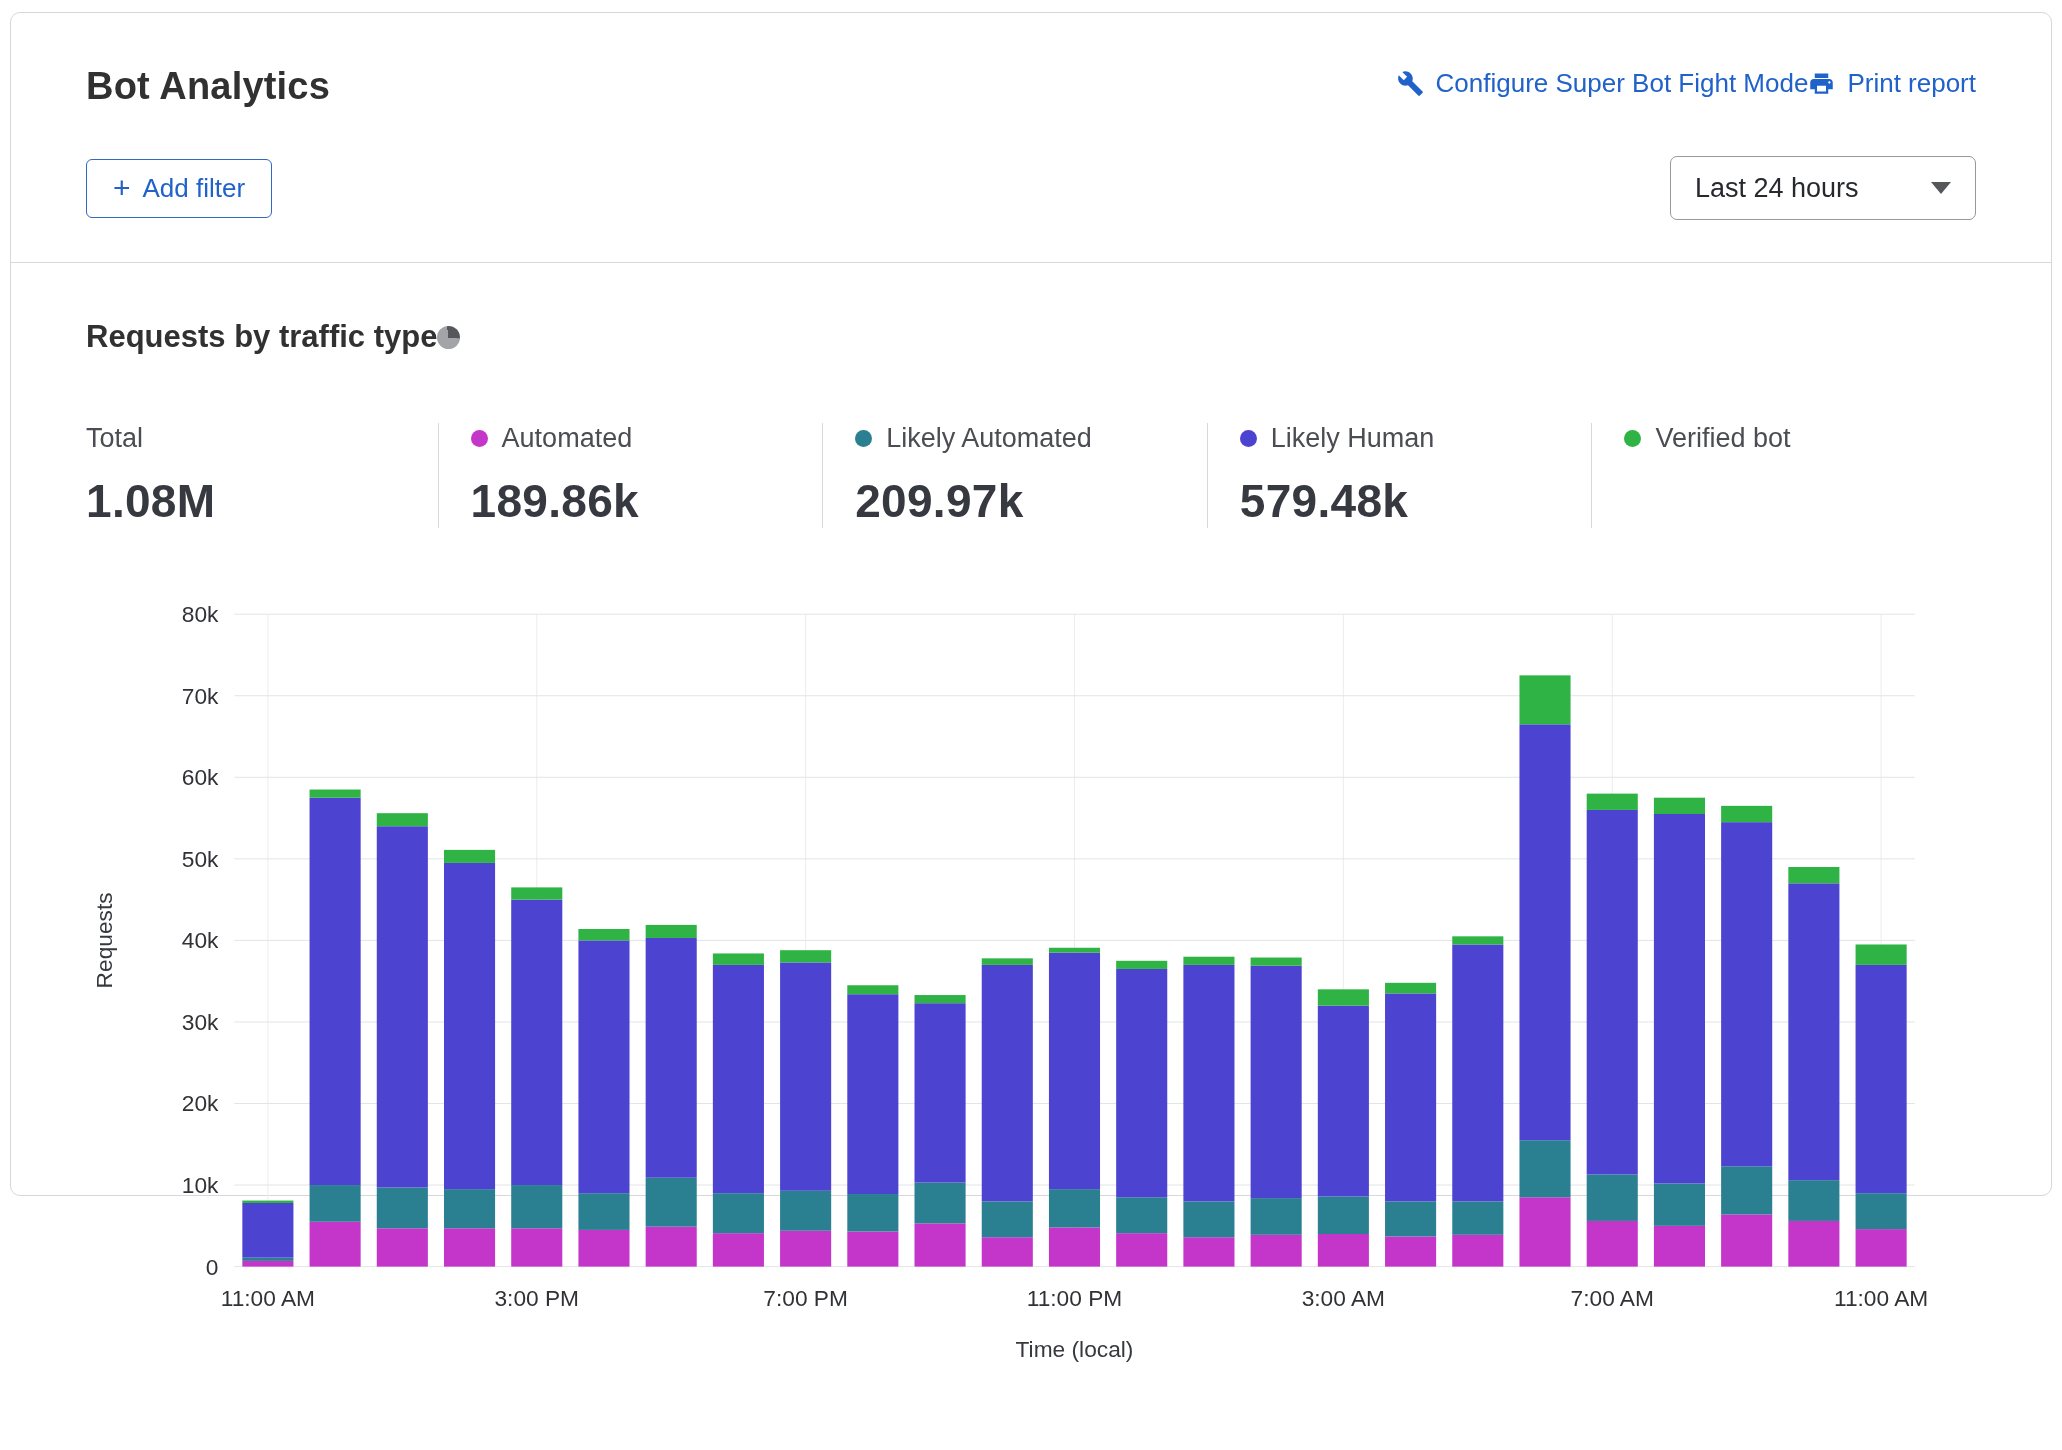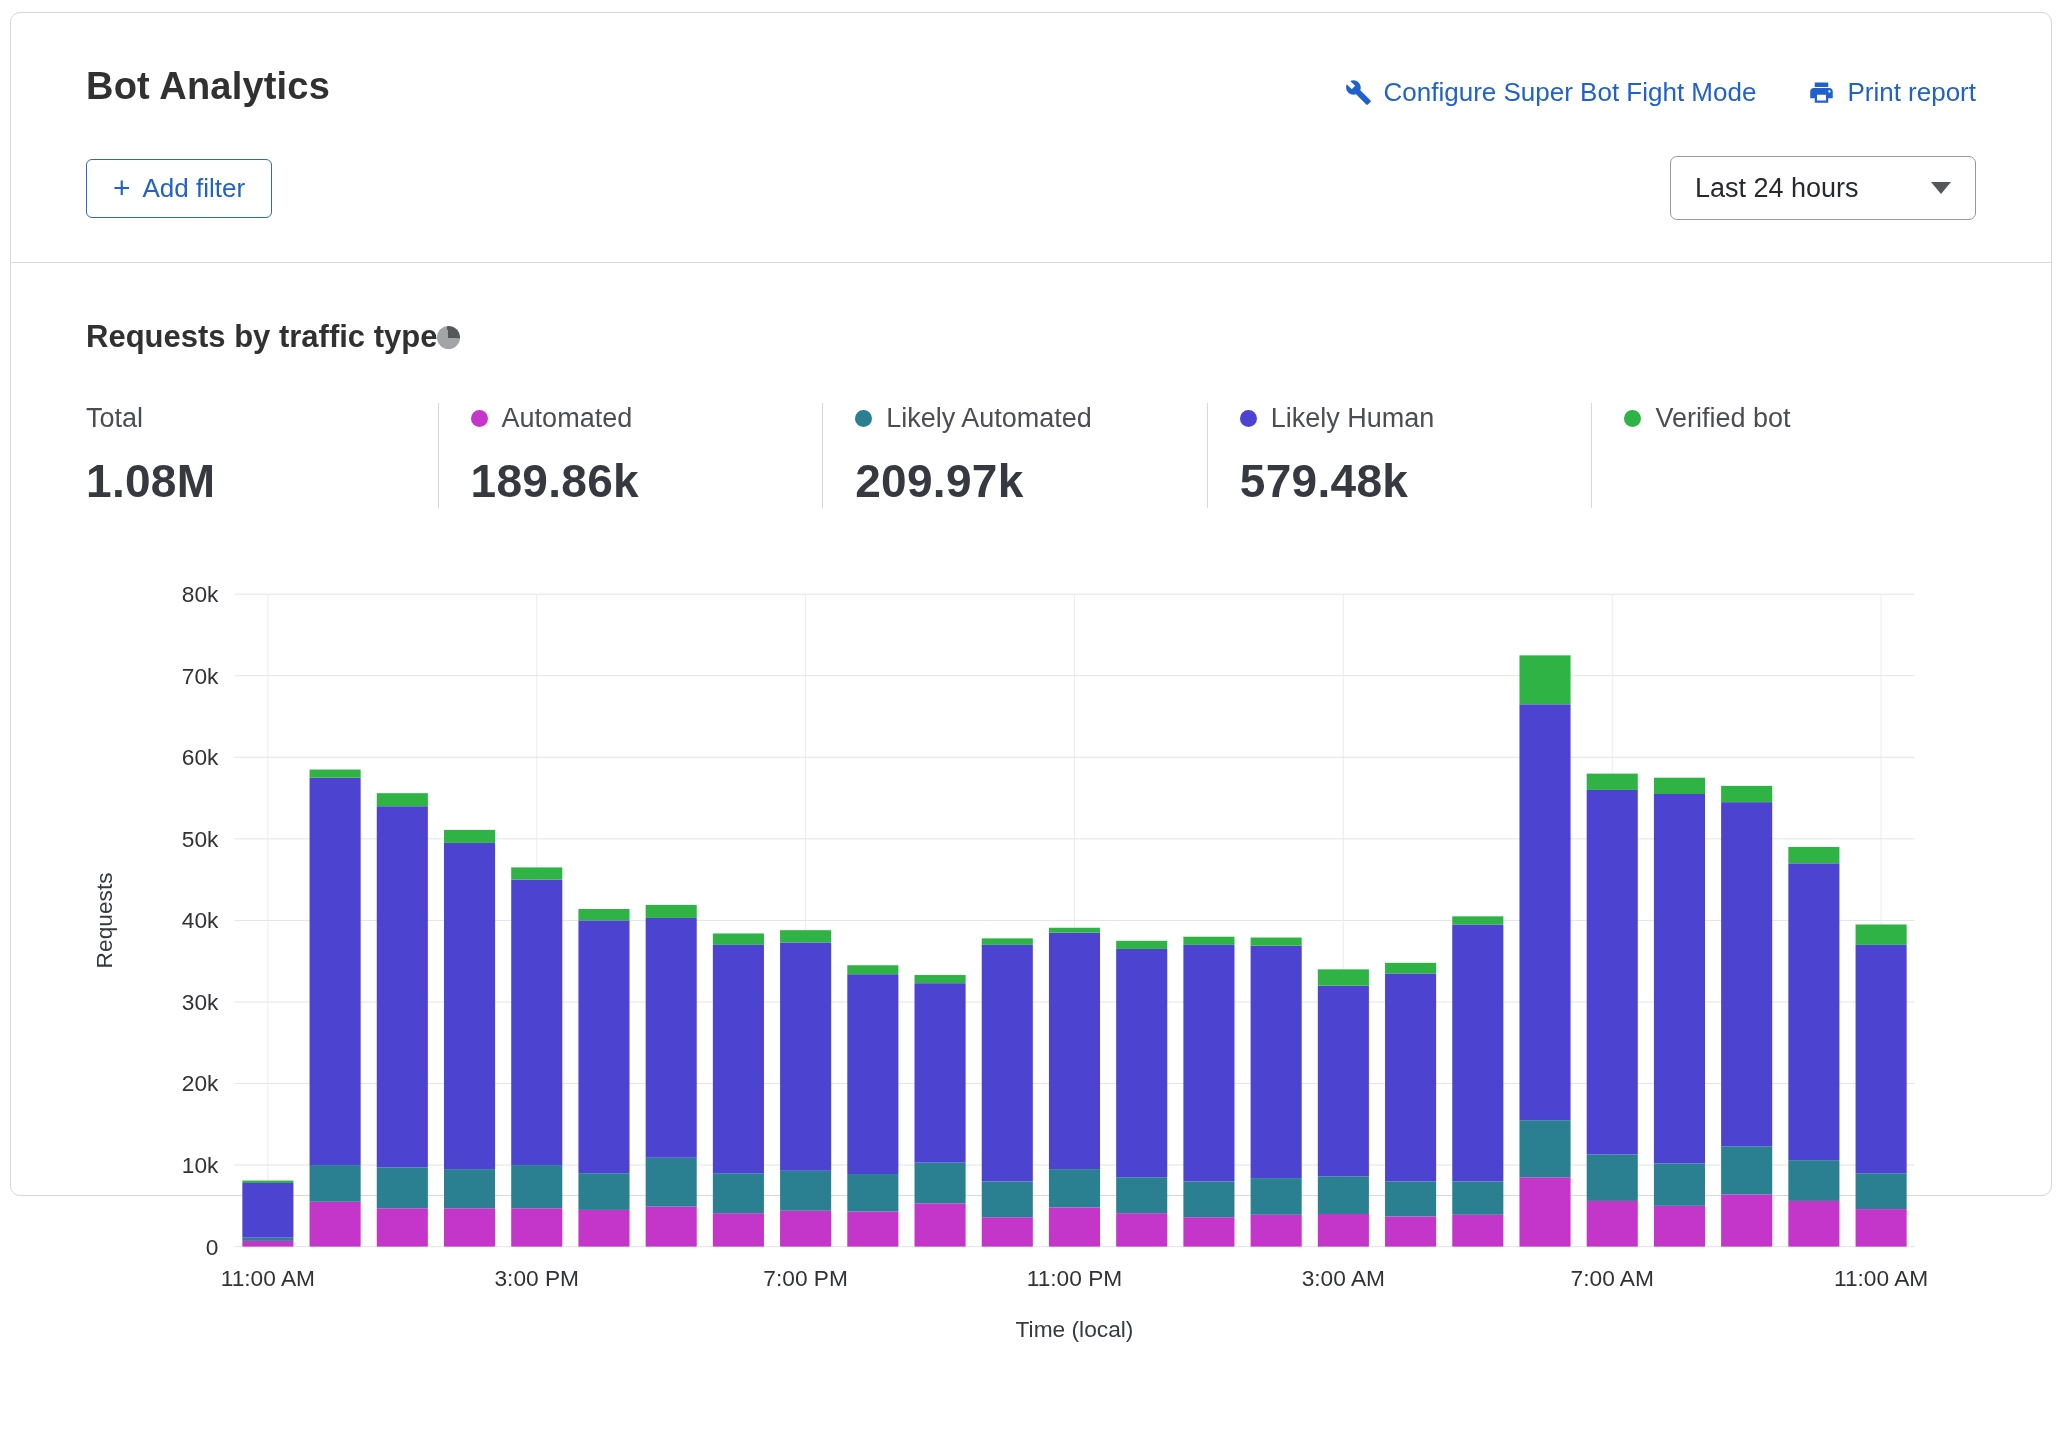"Configure Super Bot Fight Mode" .header-links { gap: 52px -> none; margin-top: 12px -> 3px }
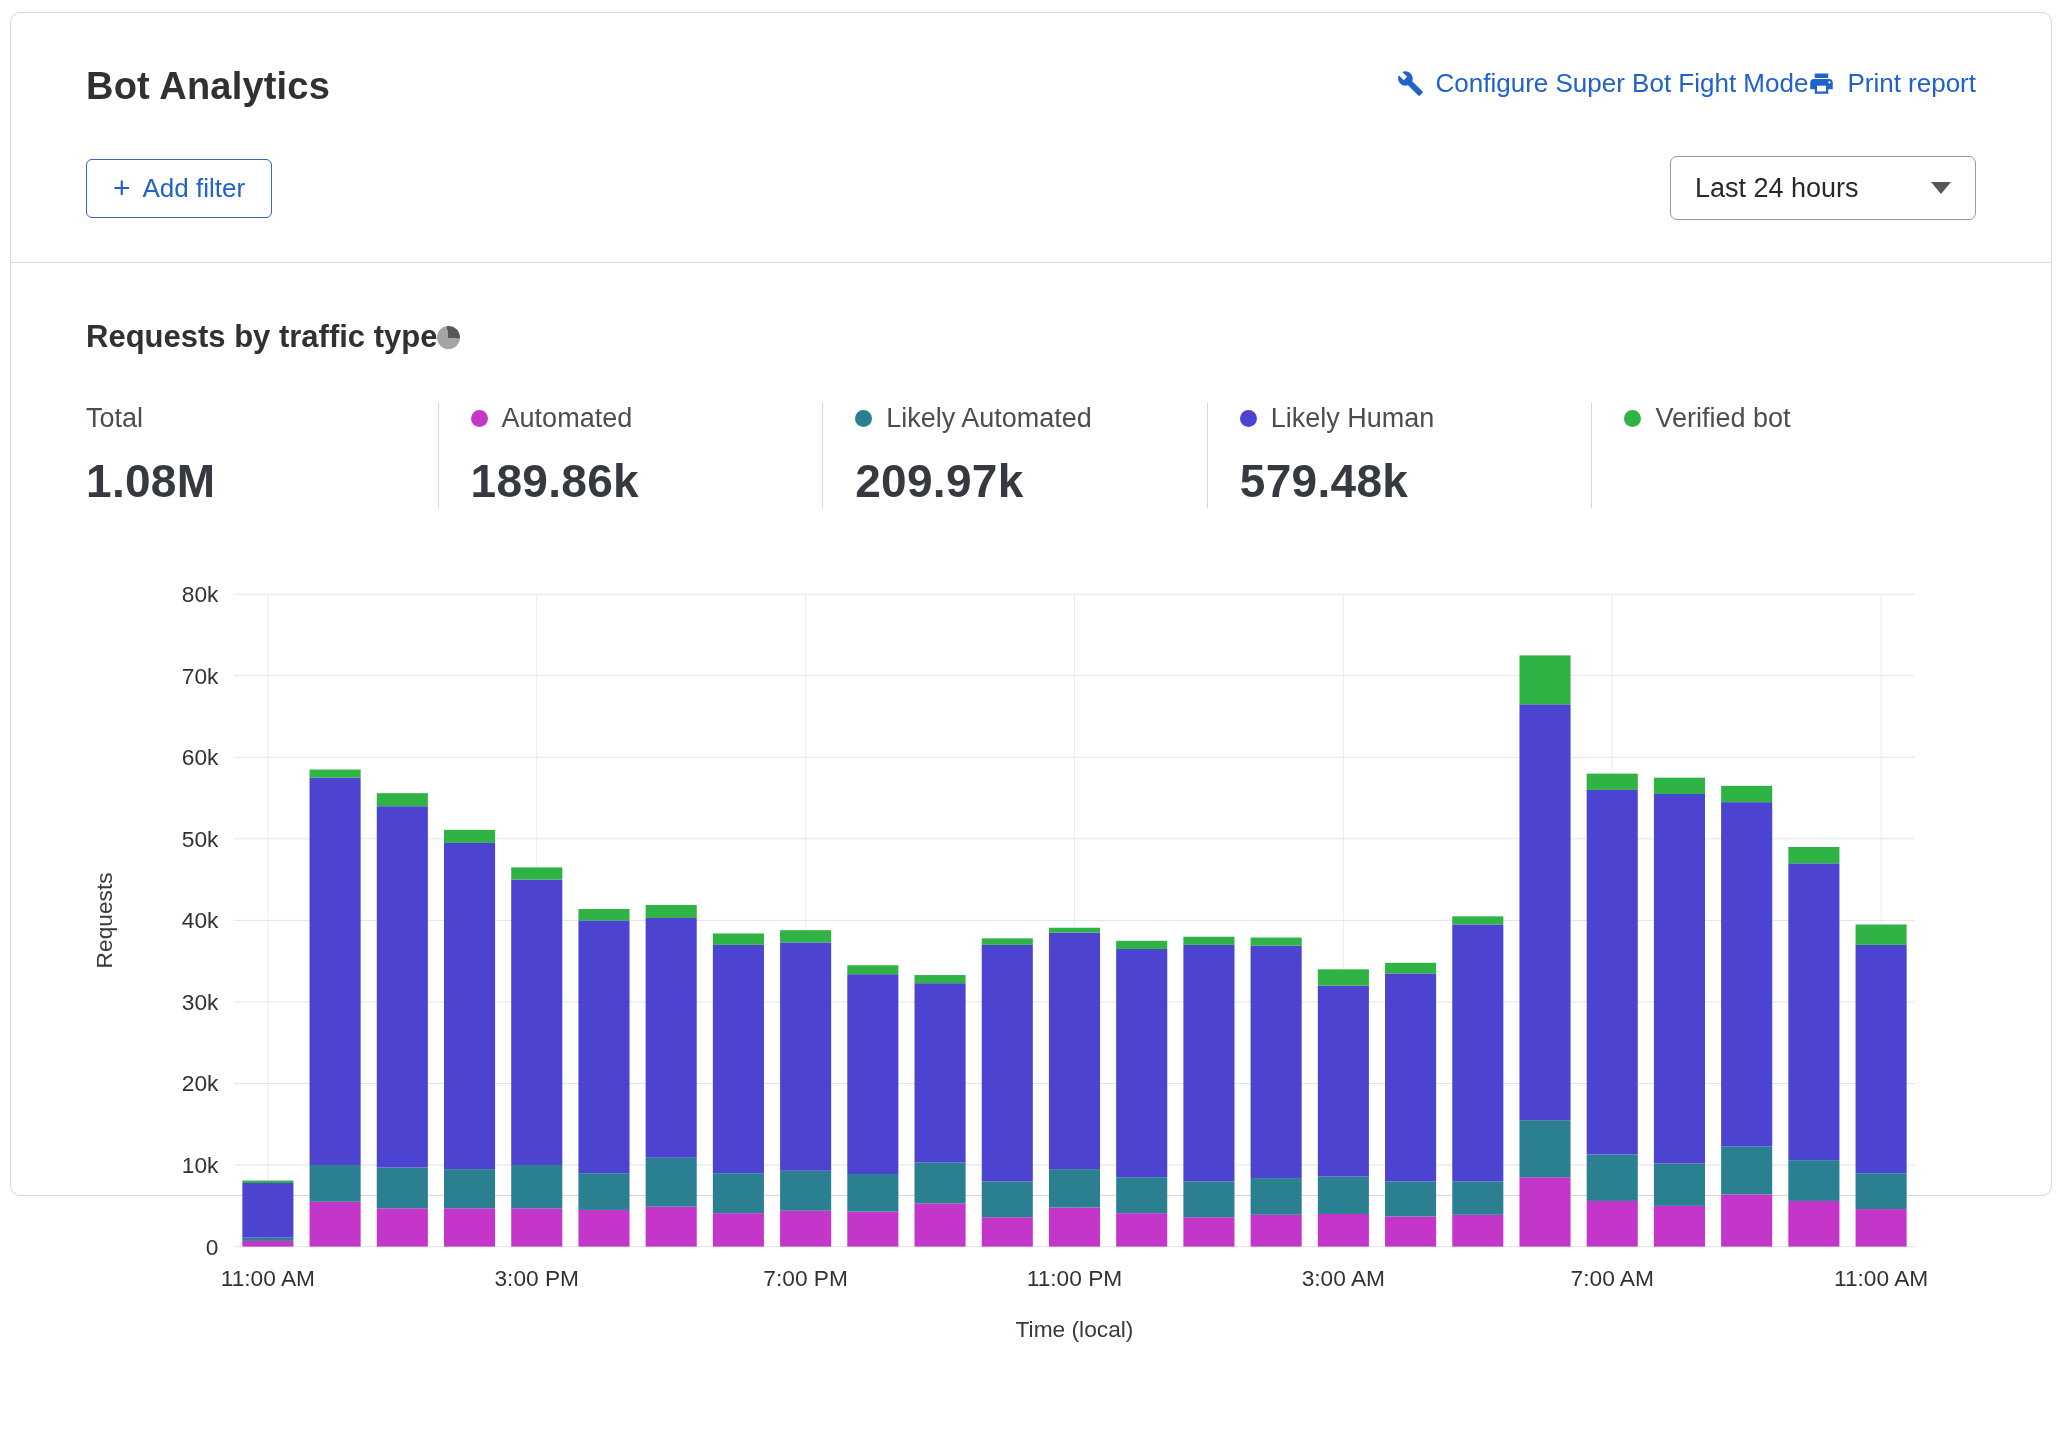"Total" .stat { margin-top: none -> 20px }
